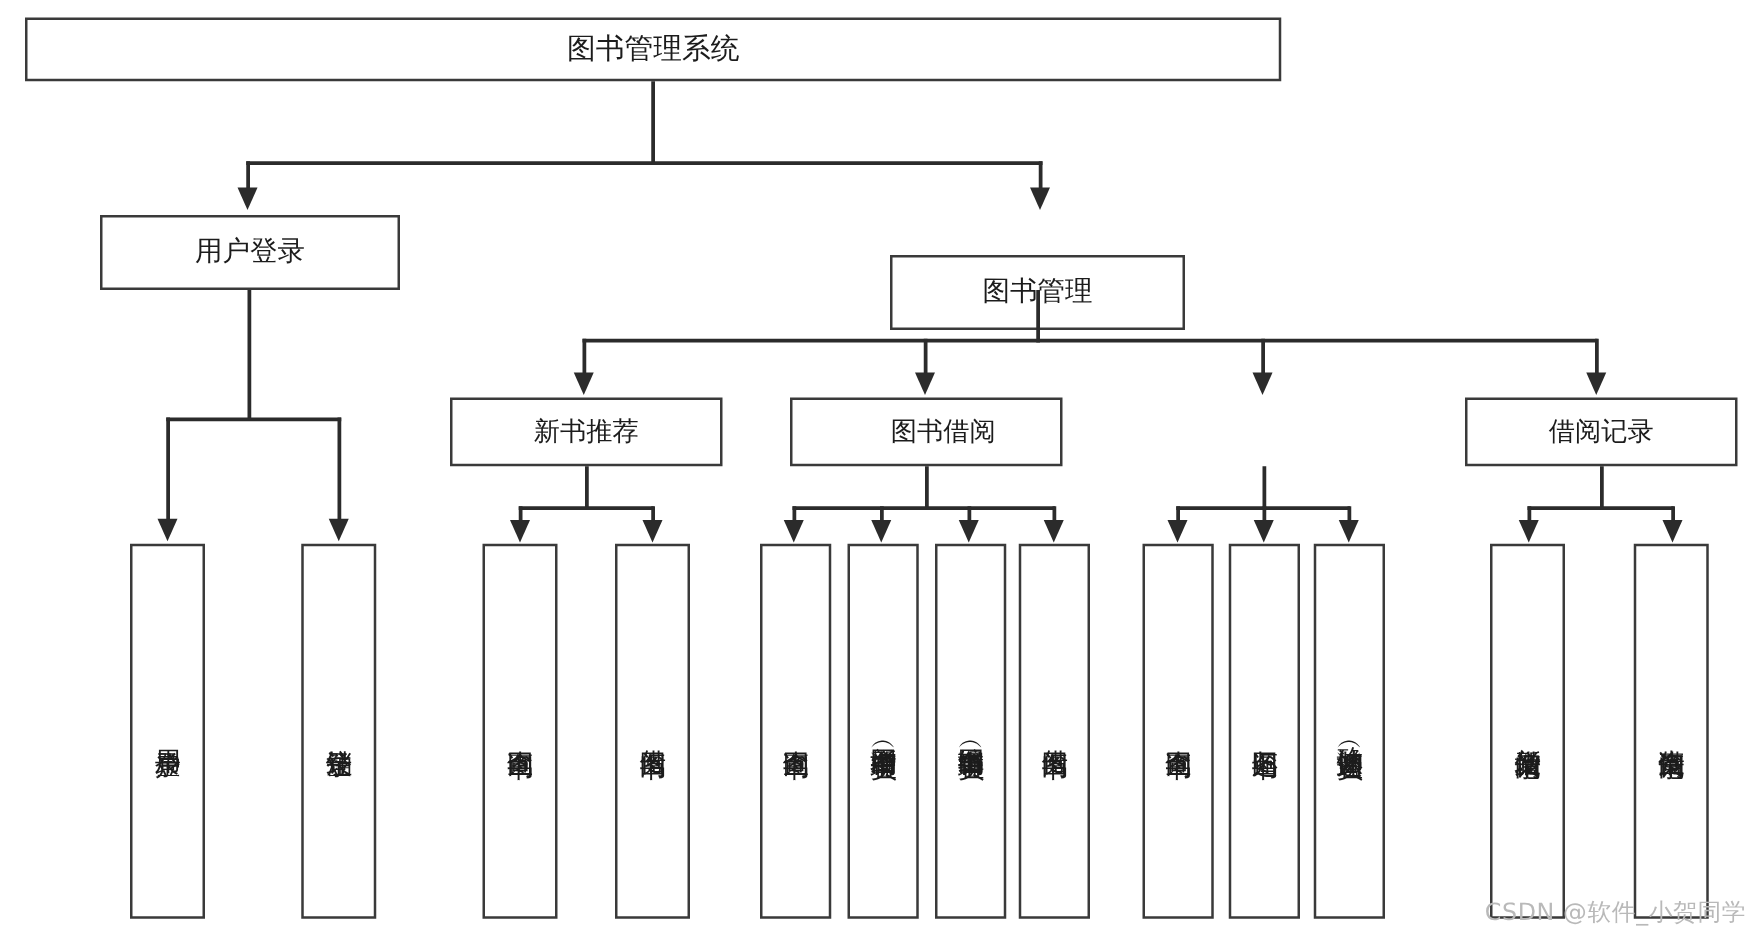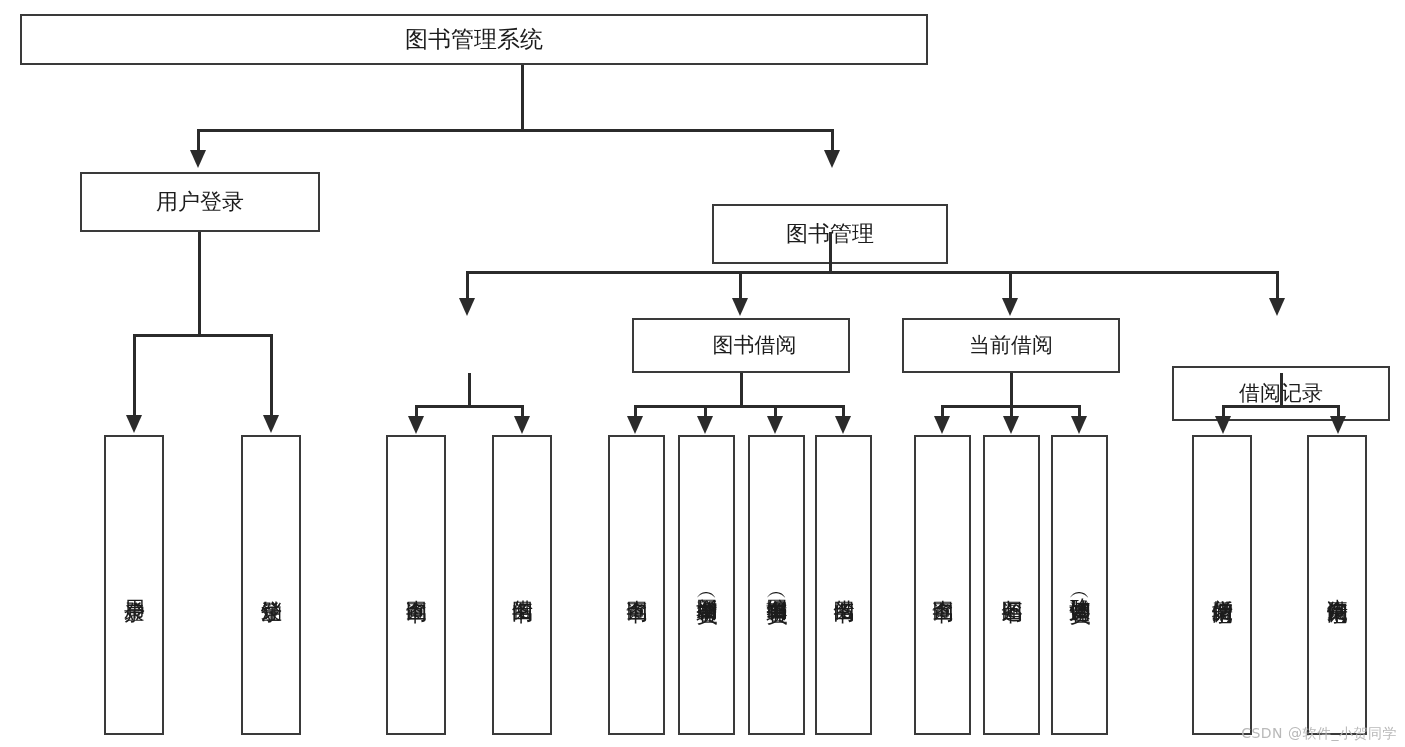"图书管理系统" div.node { width: 908px -> 1005px }
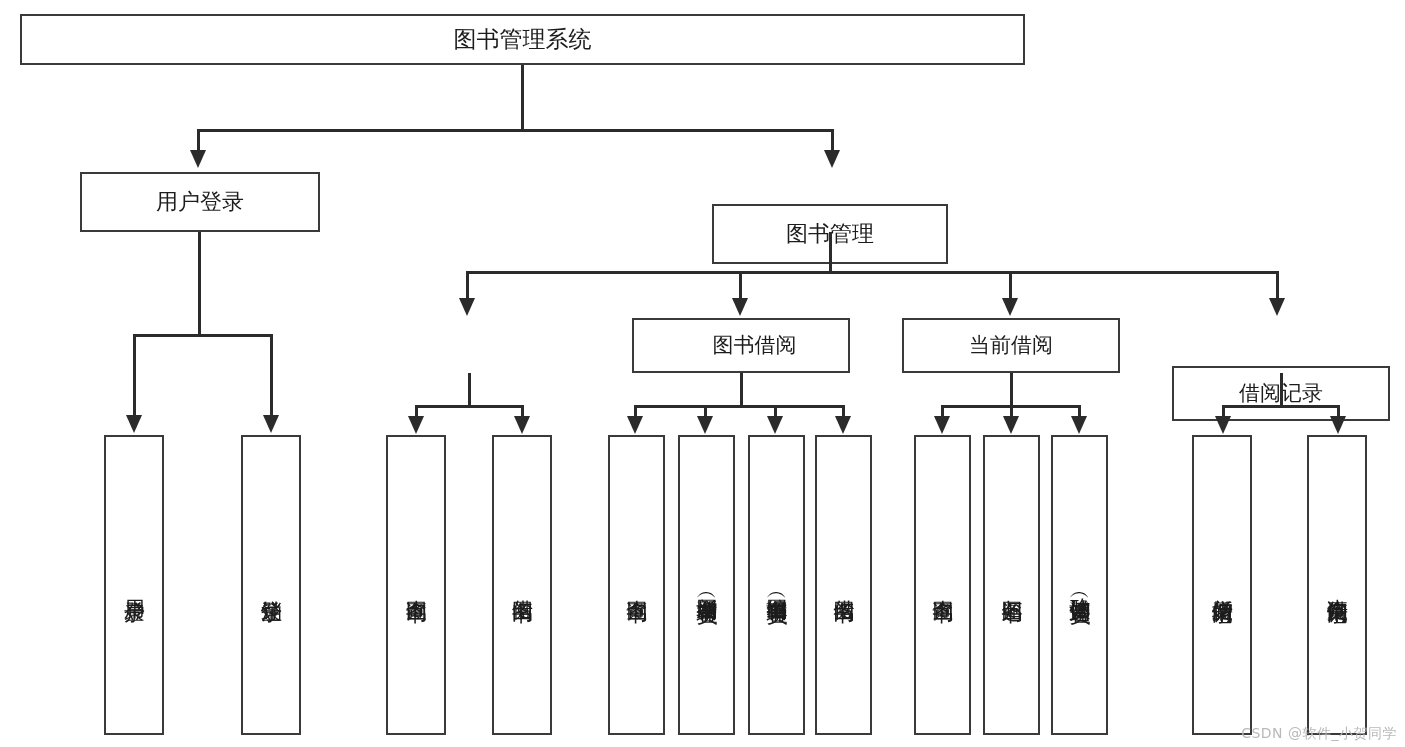"新书推荐" div.node { html: none -> <div> <span>新书推荐</span> </div> }
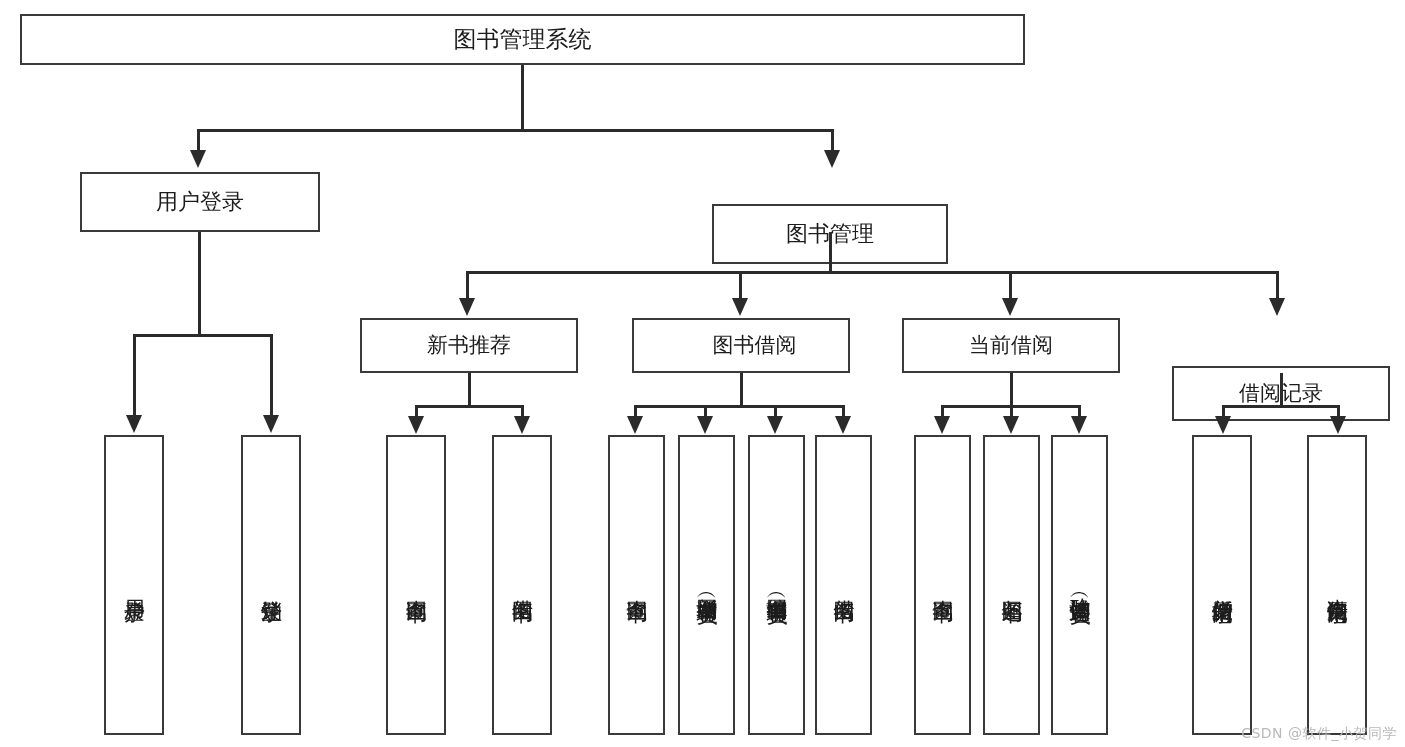"当前借阅" div.node { html: <div> <span>当前借阅</span> </div> -> none }
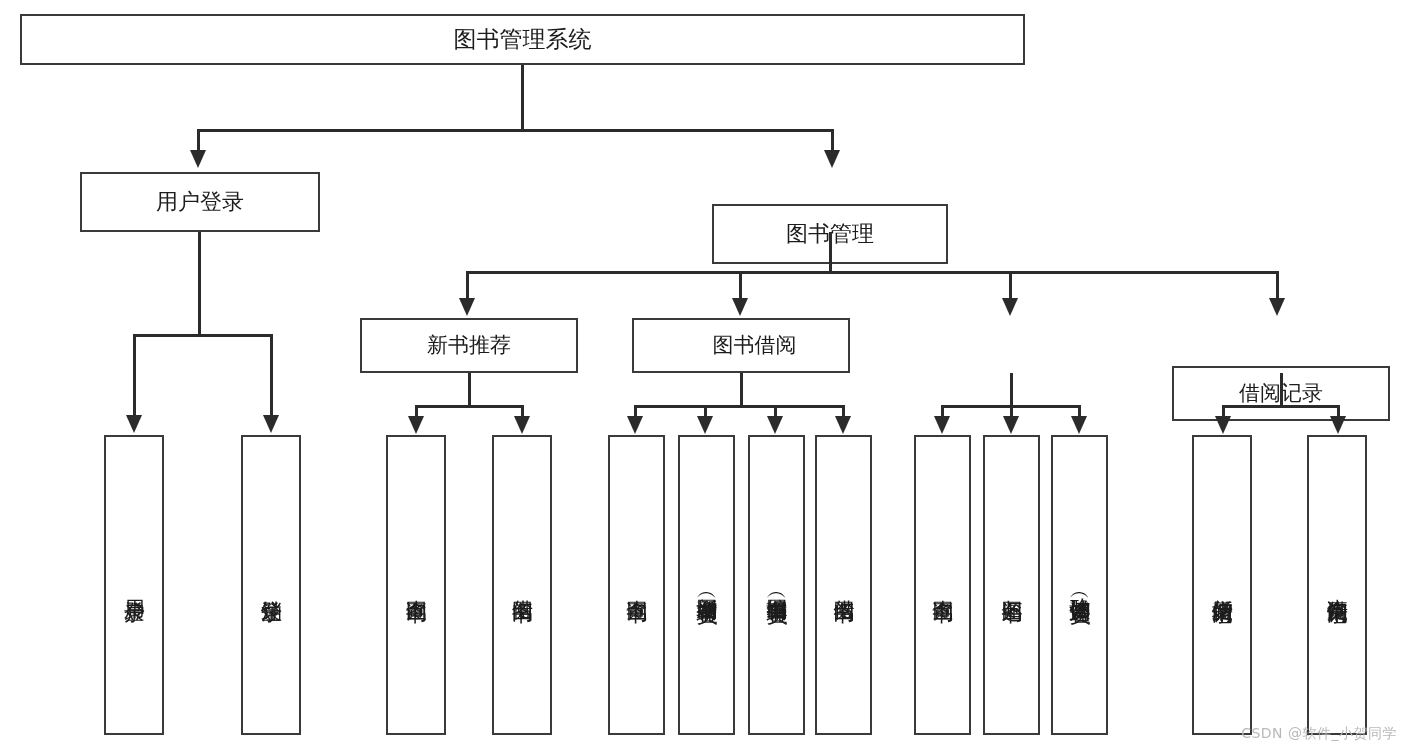"借阅记录" div.node { margin-top: 48px -> none }
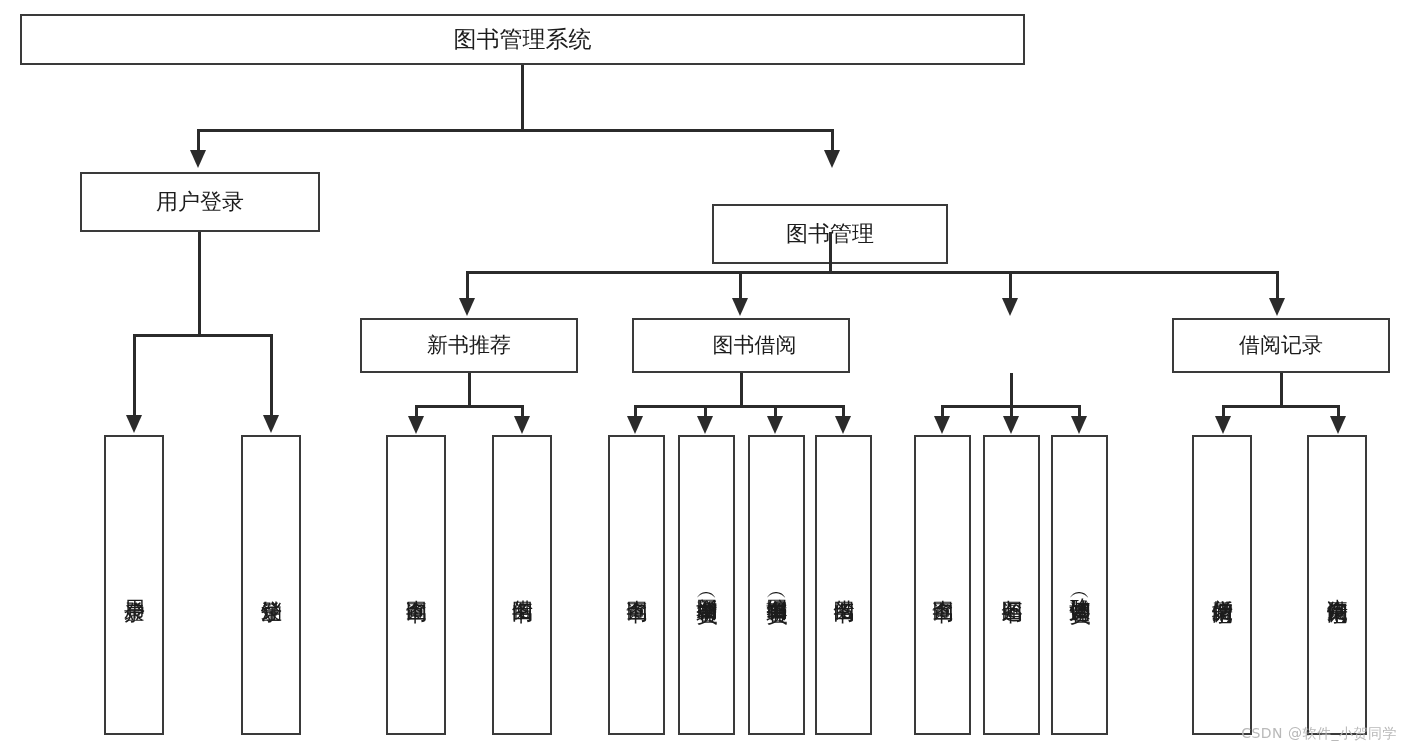"CSDN @软件_小贺同学" #watermark { font-size: 14px -> 19px }
